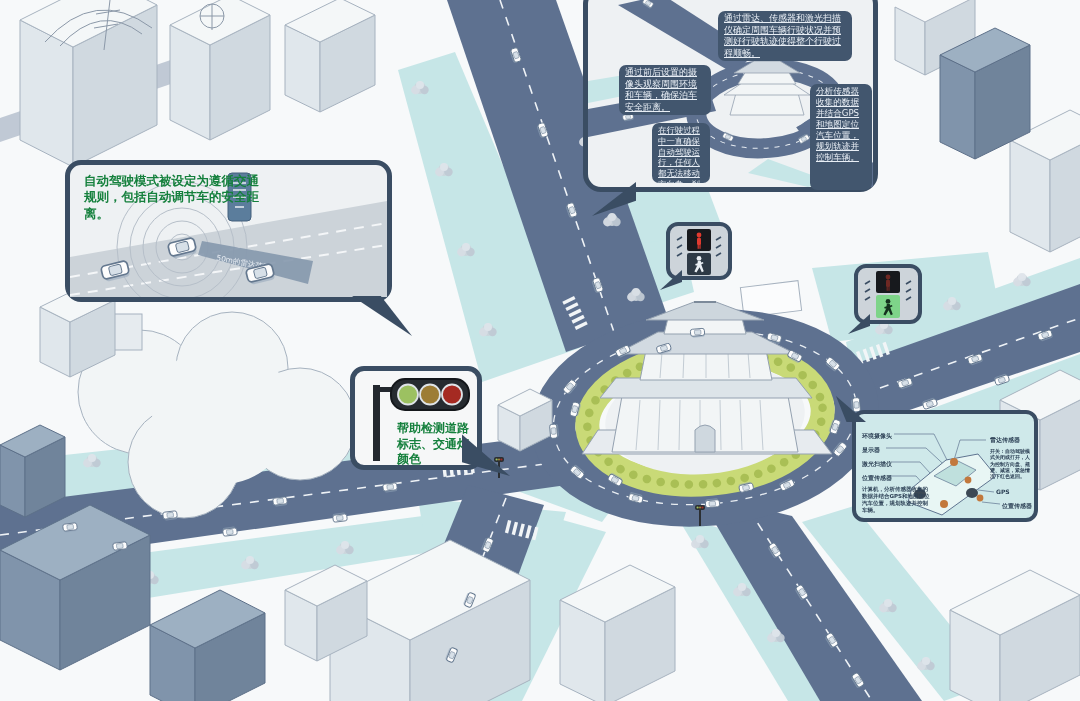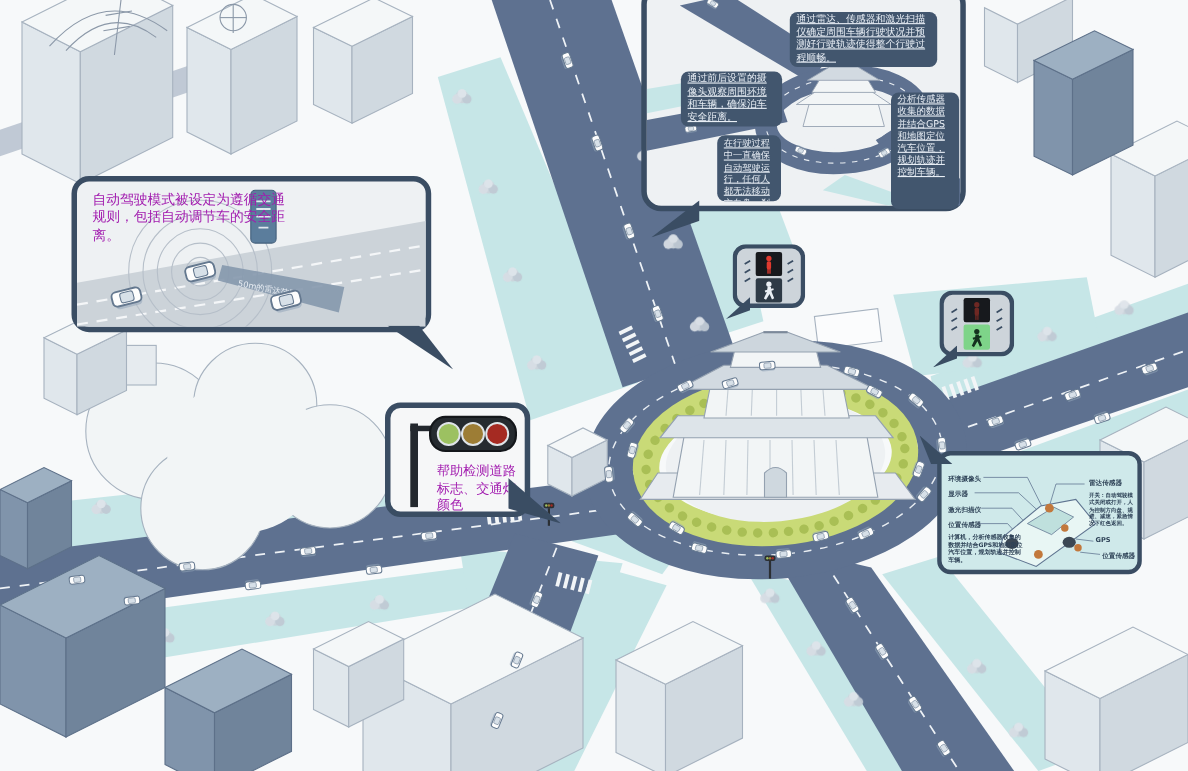"自动驾驶模式被设定为遵循交通规则，包括自动调节车的安全距离。" .cotext { color: #a21caf -> #15803d; font-weight: normal -> bold }
